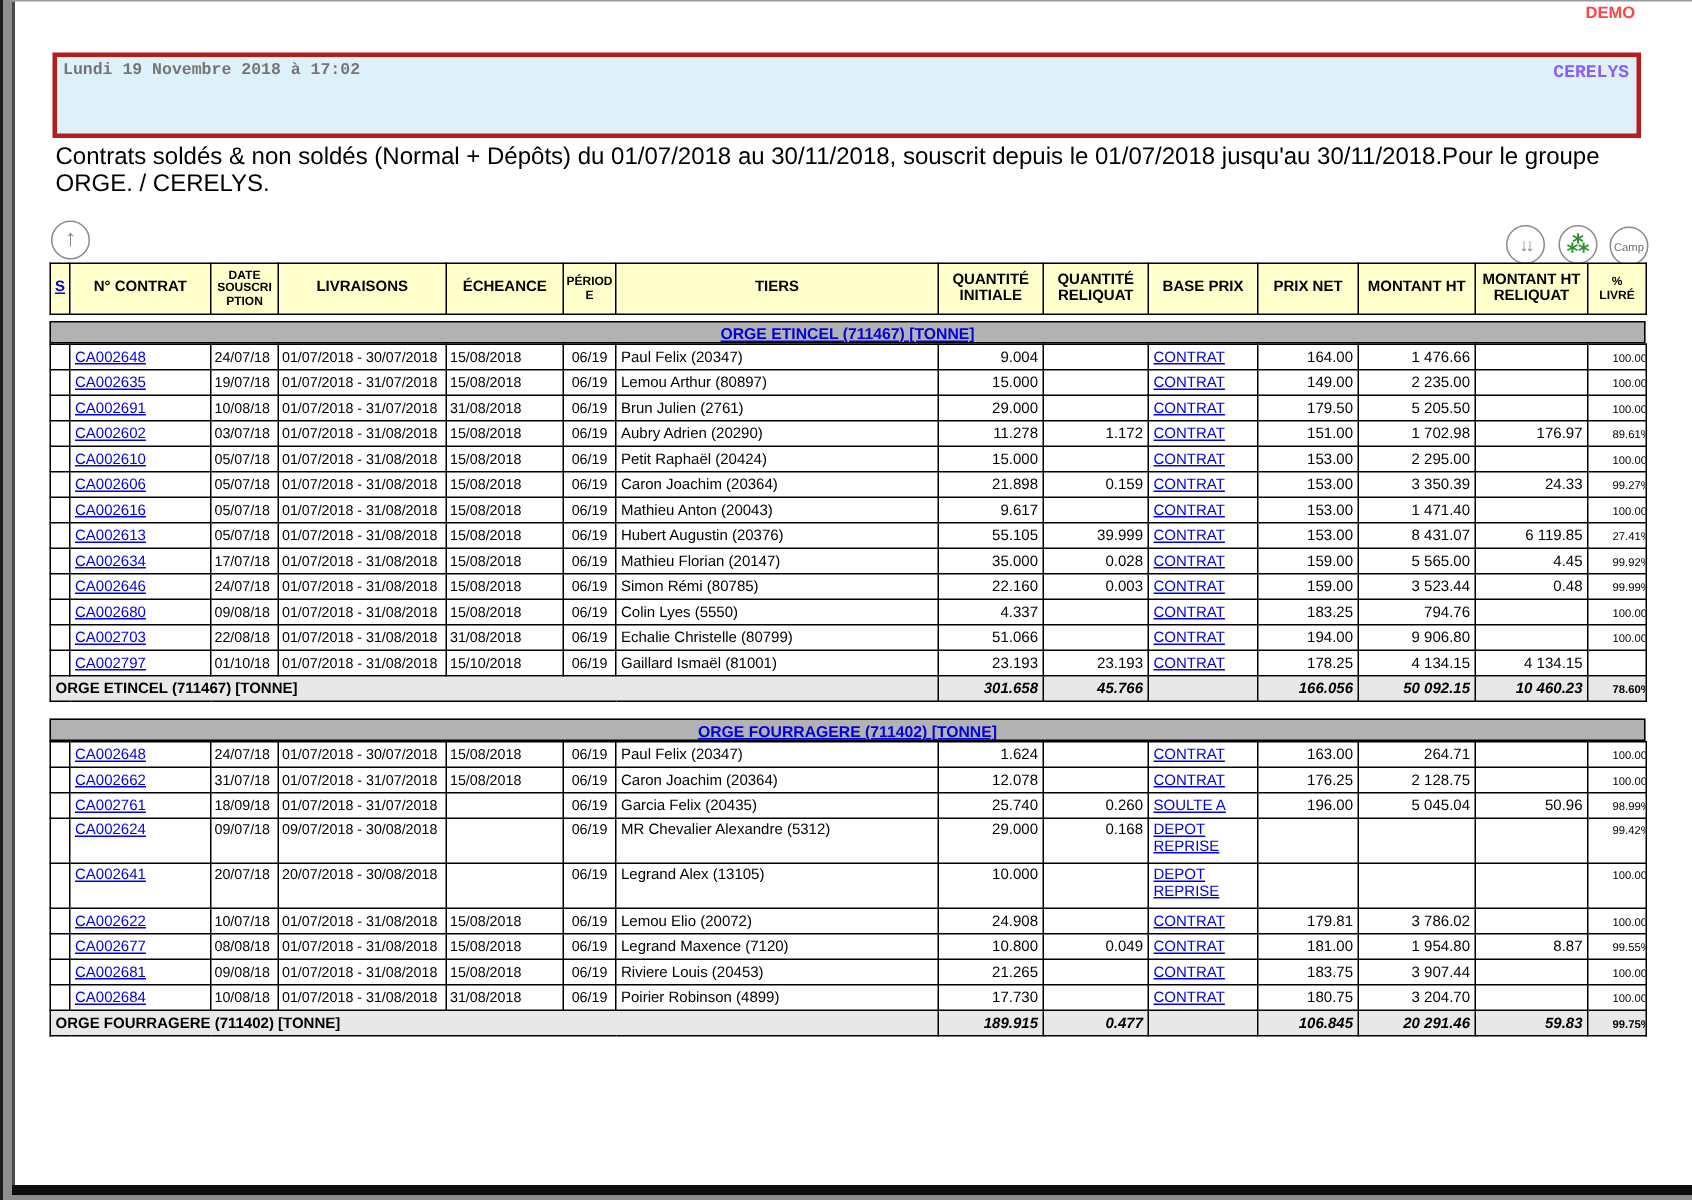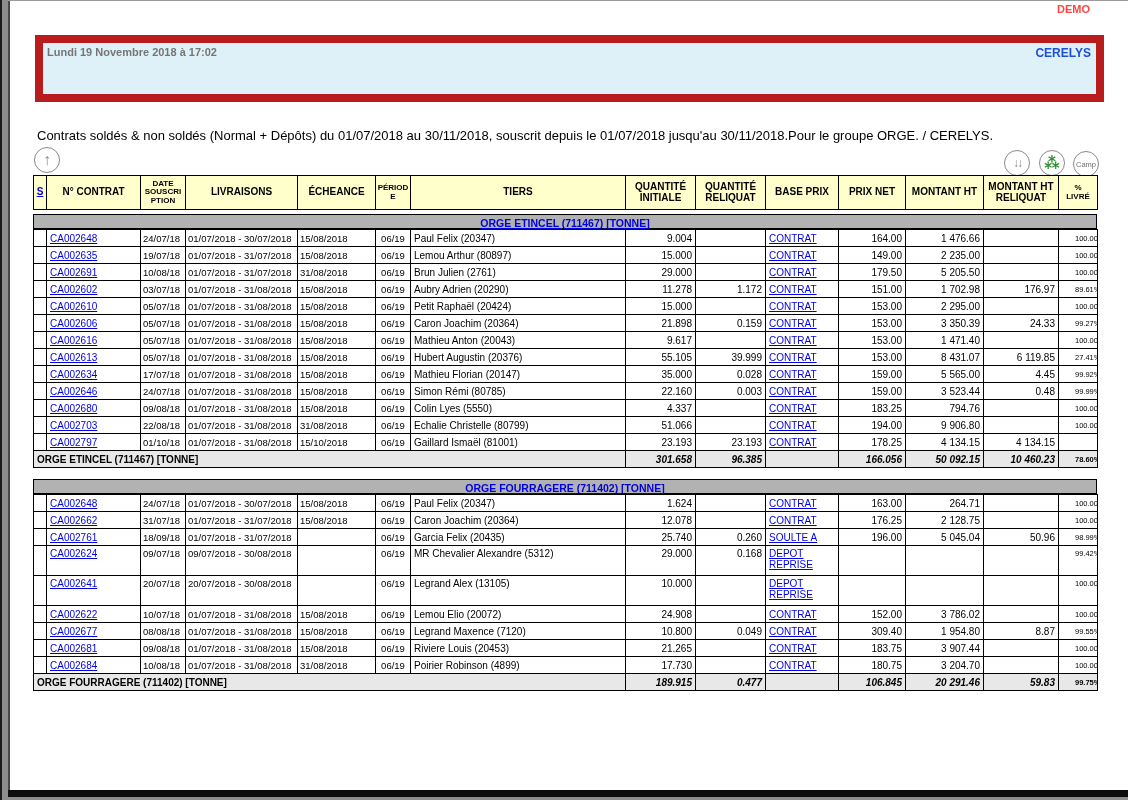"Lundi 19 Novembre 2018 à" .titlebox { border: 8px solid #b91c1c -> 3px solid #b91c1c; font-family: none -> Liberation Mono, monospace }
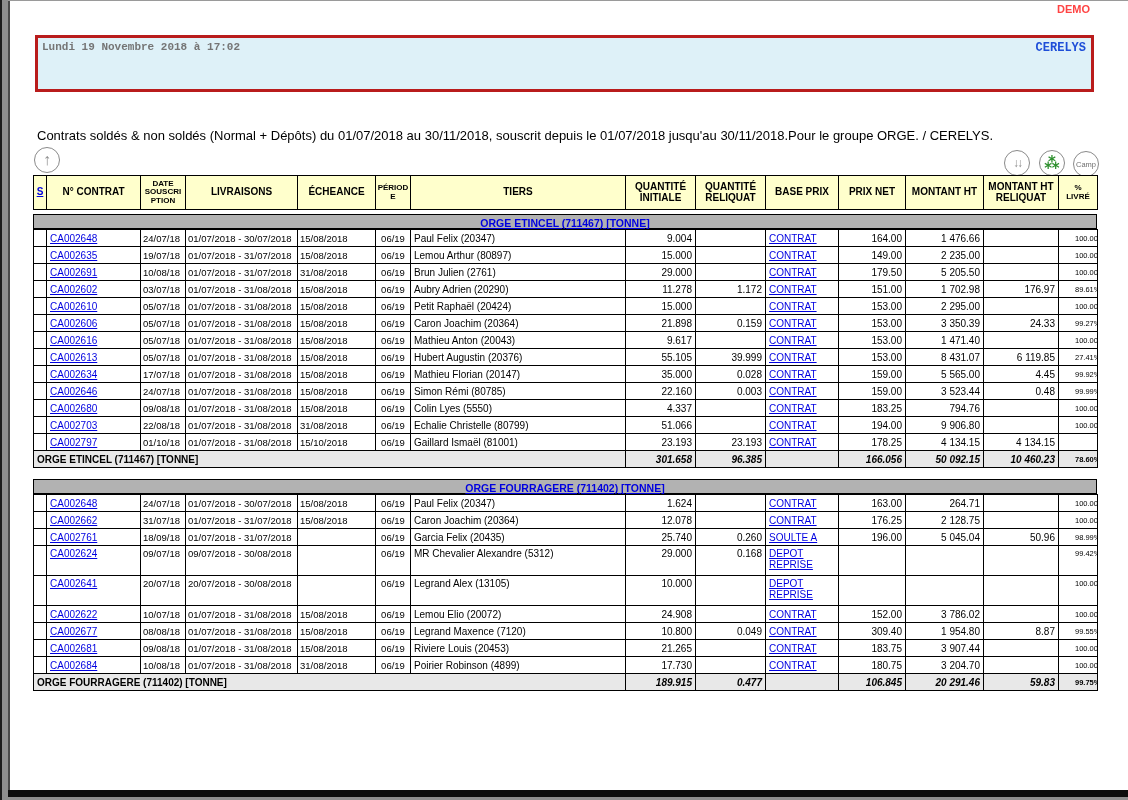"CERELYS" .tb-brand { color: #1d4ed8 -> #8b5cf6 }
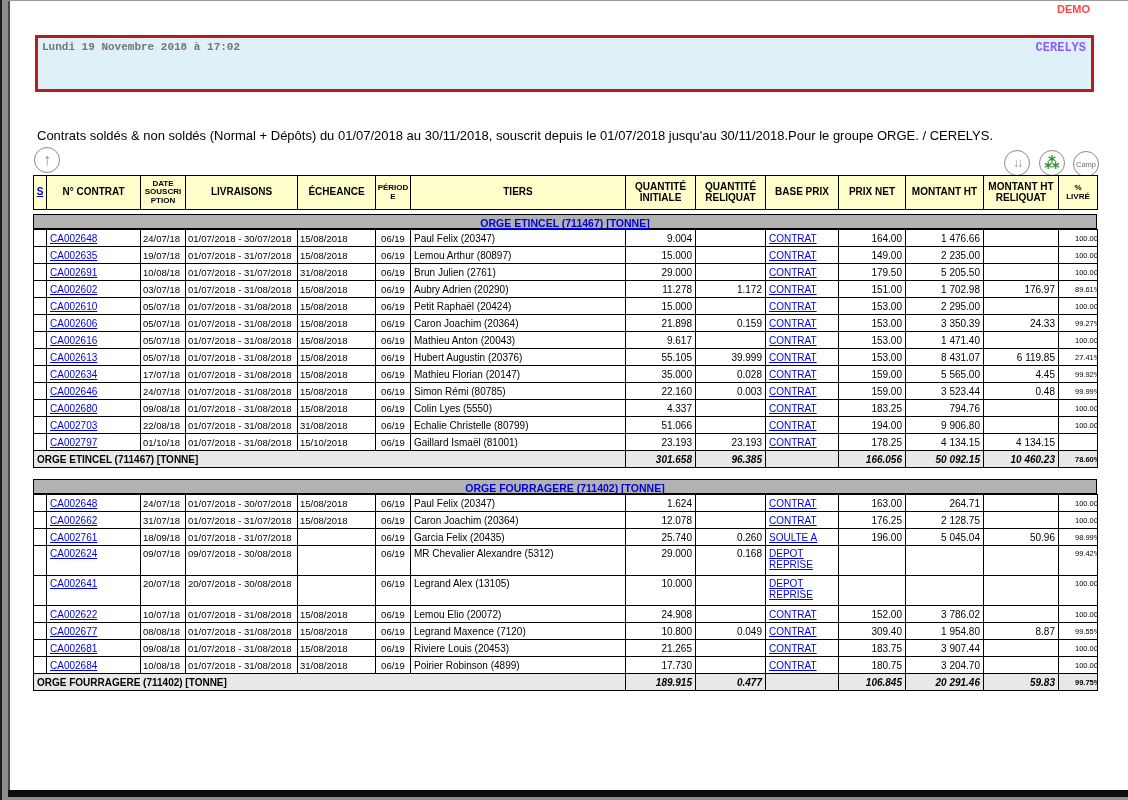"Contrats soldés & non soldés" .desc { font-size: 13px -> 16px; margin-top: 32px -> none }
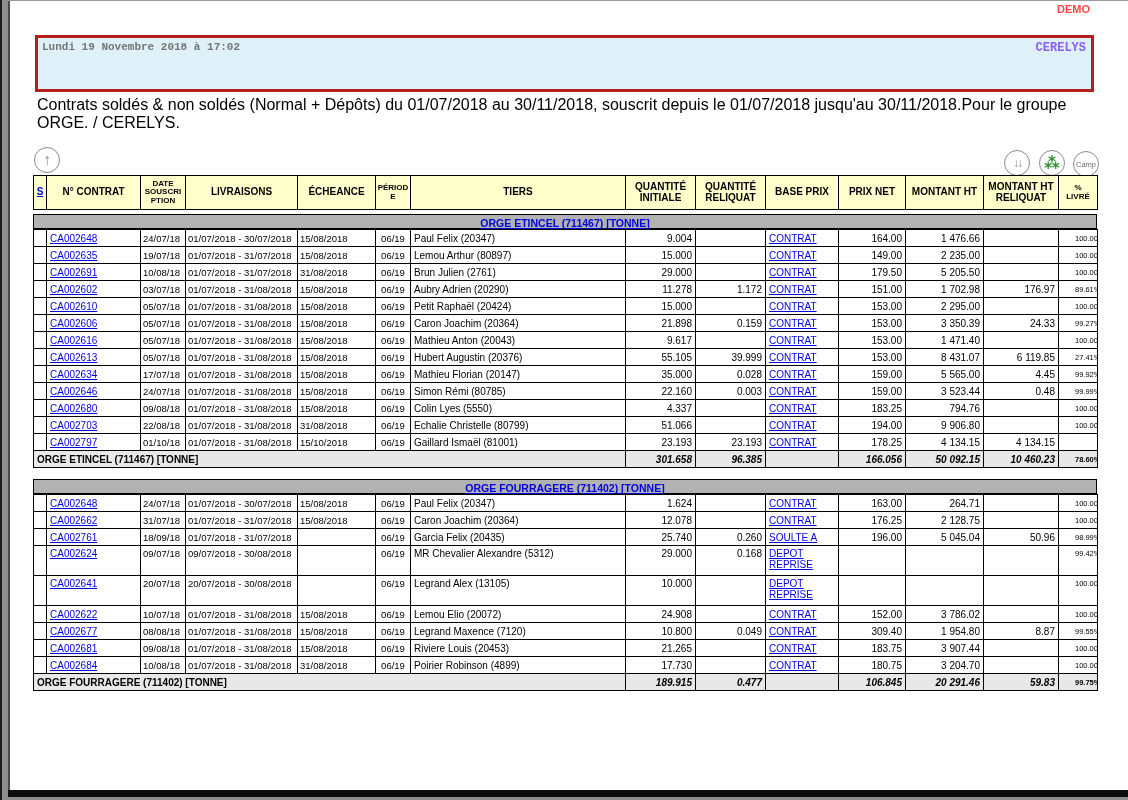"96.385" td.c { text: 96.385 -> 45.766 }
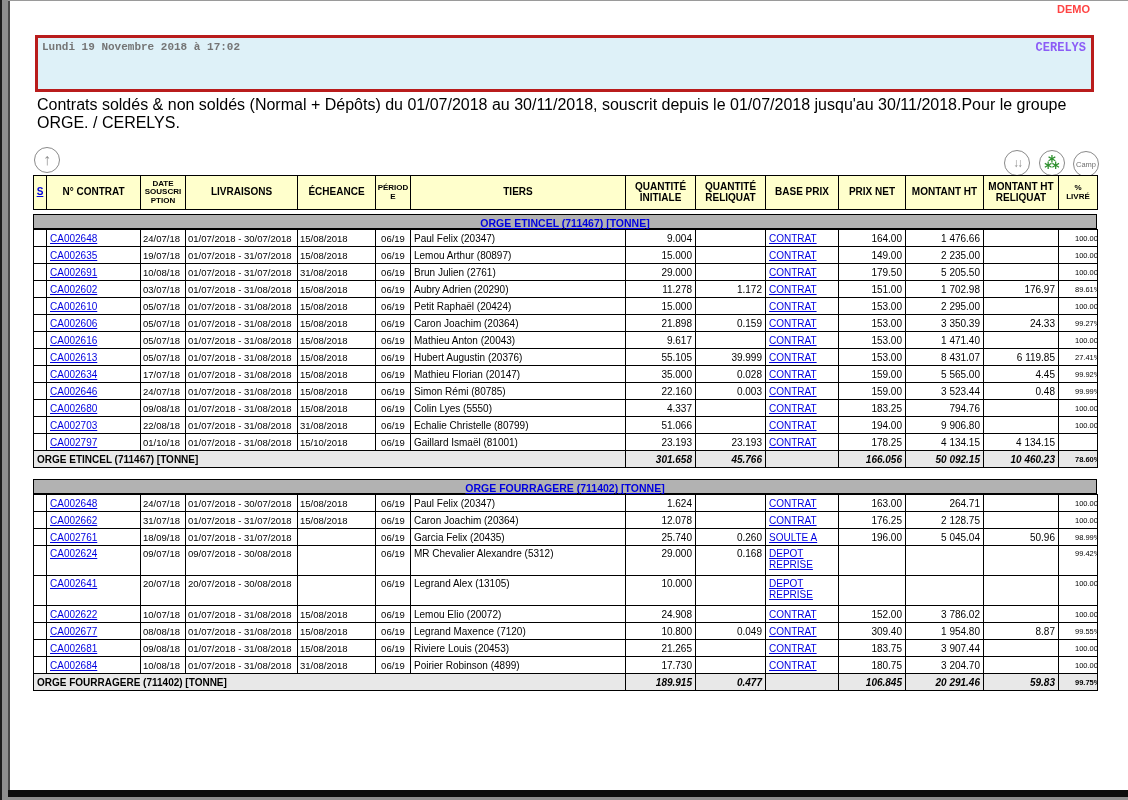"152.00" td.c { text: 152.00 -> 179.81 }
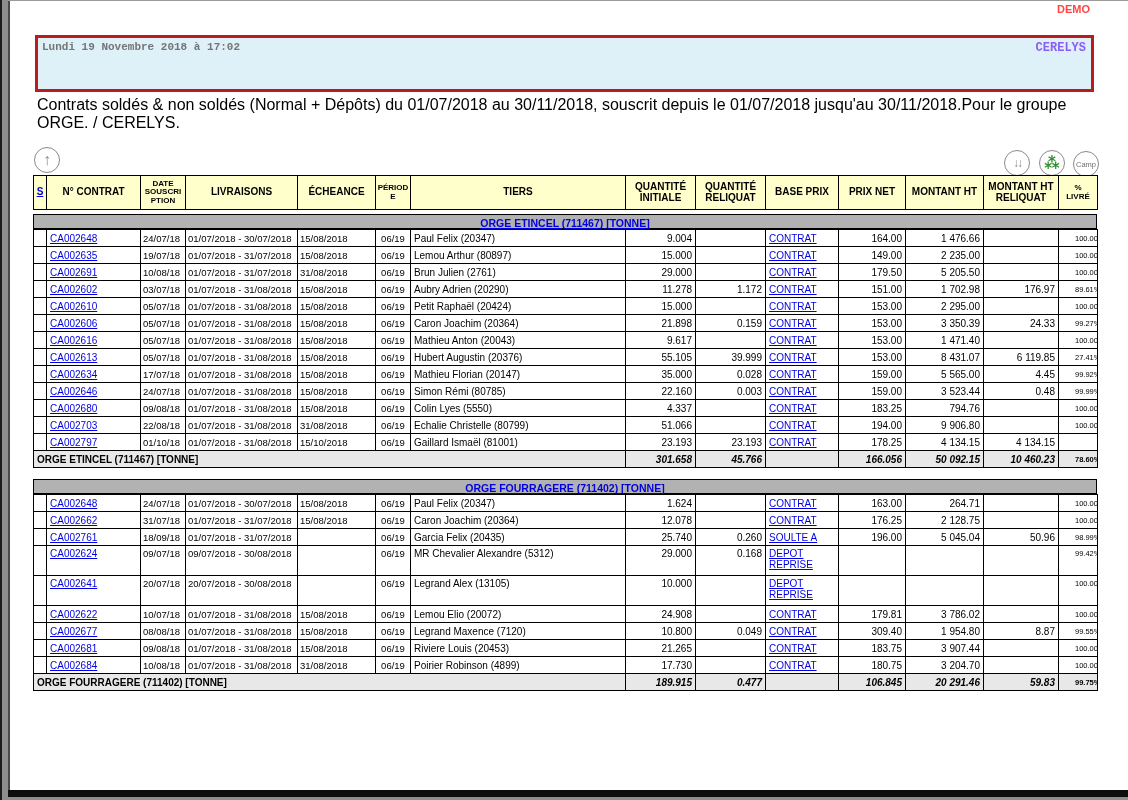"309.40" td.c { text: 309.40 -> 181.00 }
